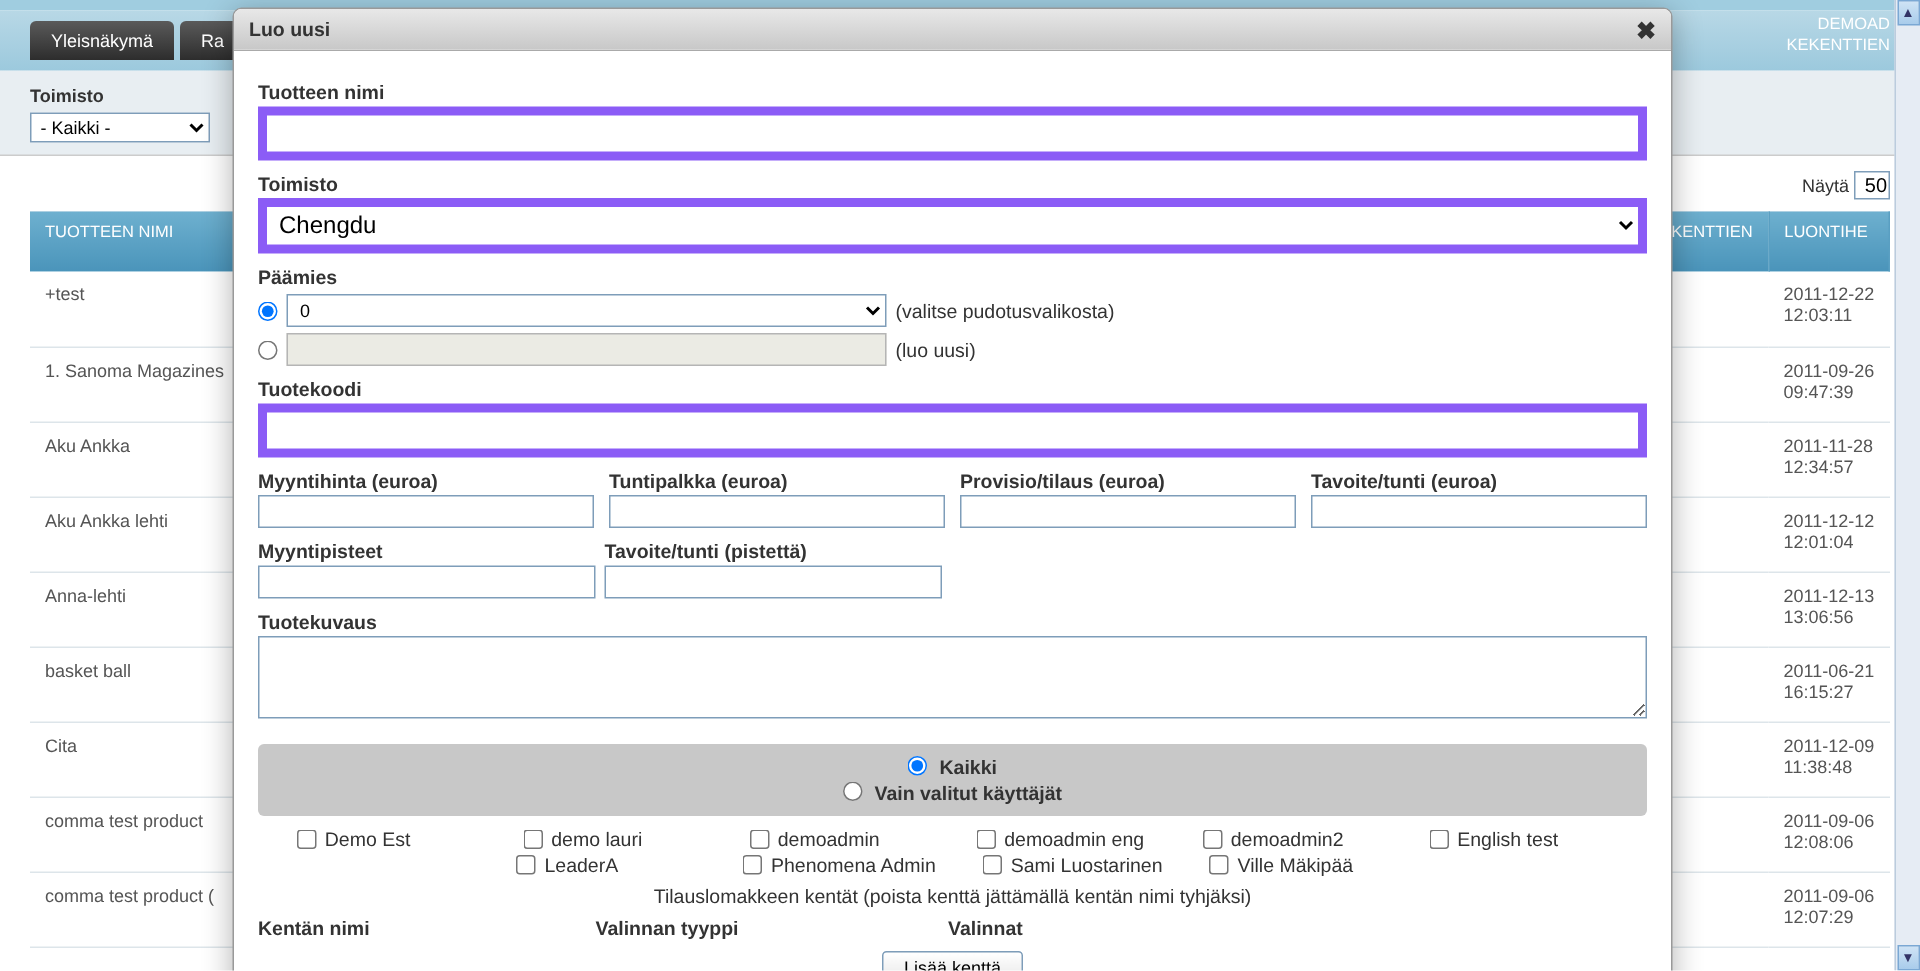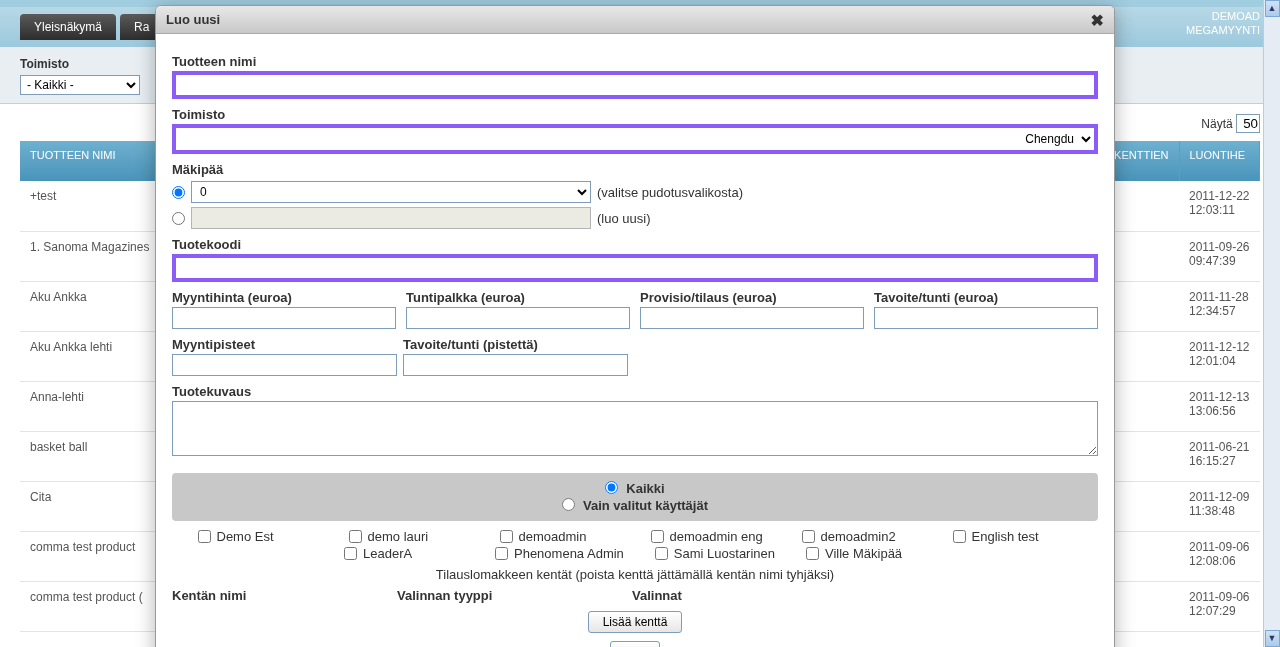"MEGAMYYNTI" div { text: MEGAMYYNTI -> KEKENTTIEN }
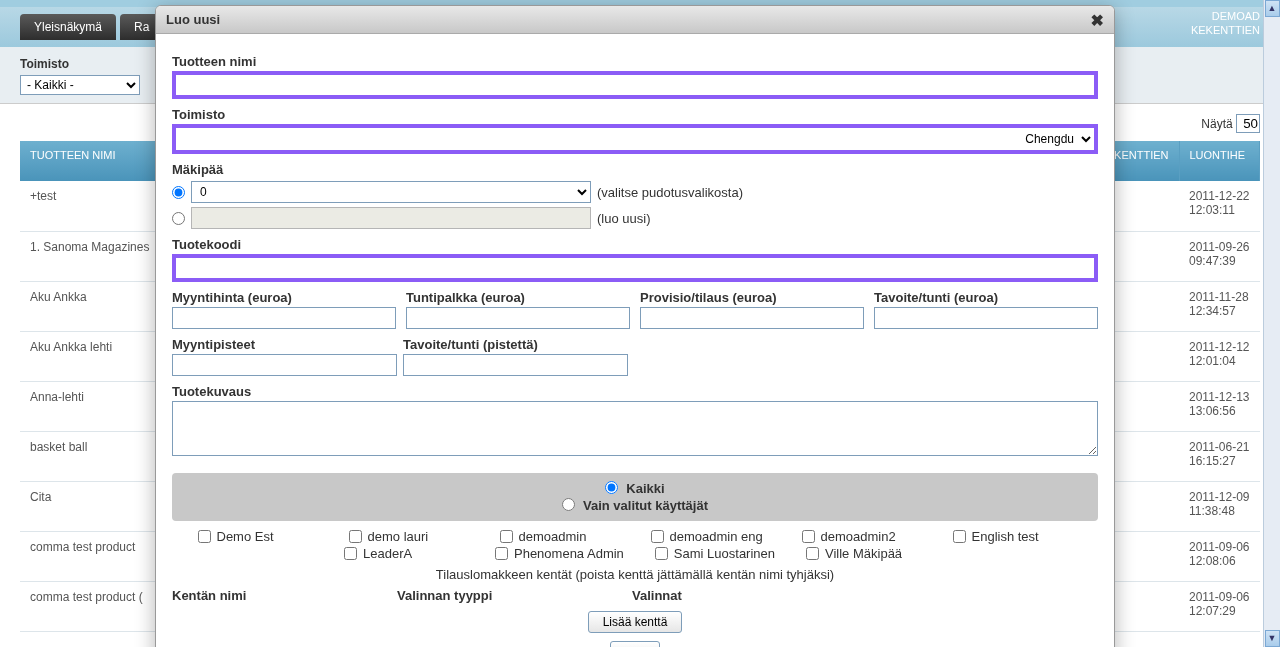"Chengdu" .full-input, .full-select { border: 4px solid #8b5cf6 -> 6px solid #8b5cf6; font-size: 12px -> 16px; text-align: right -> none }
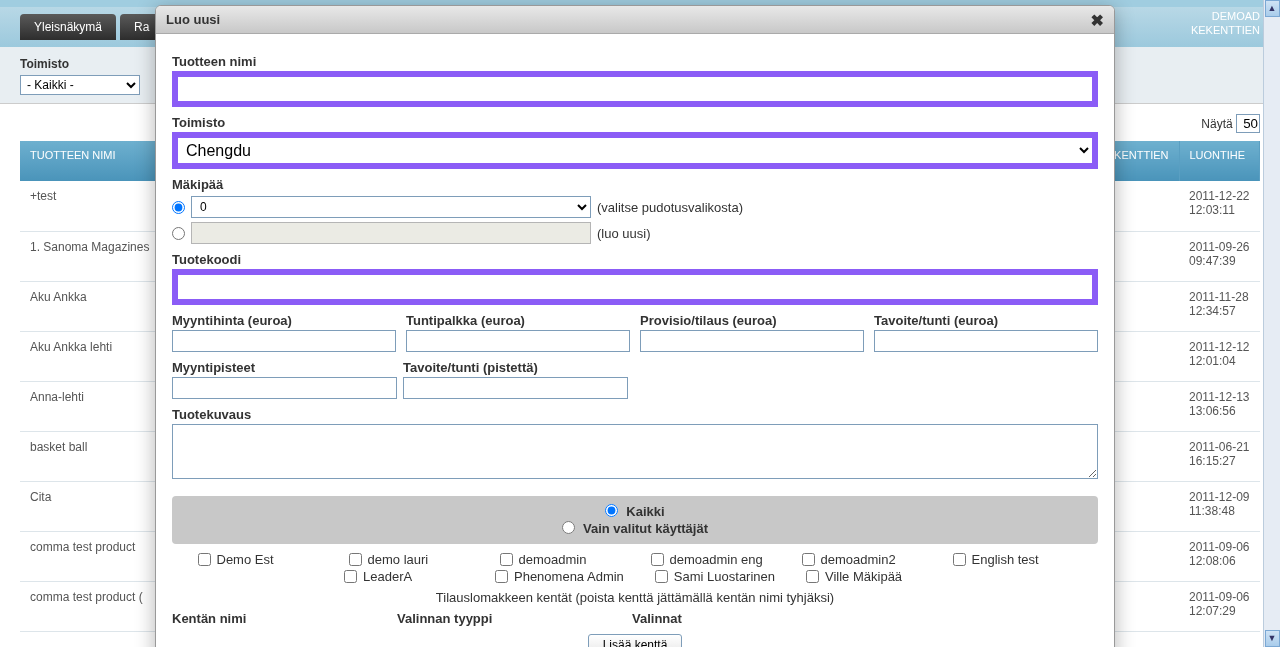"Mäkipää" div.fld-label { text: Mäkipää -> Päämies }
